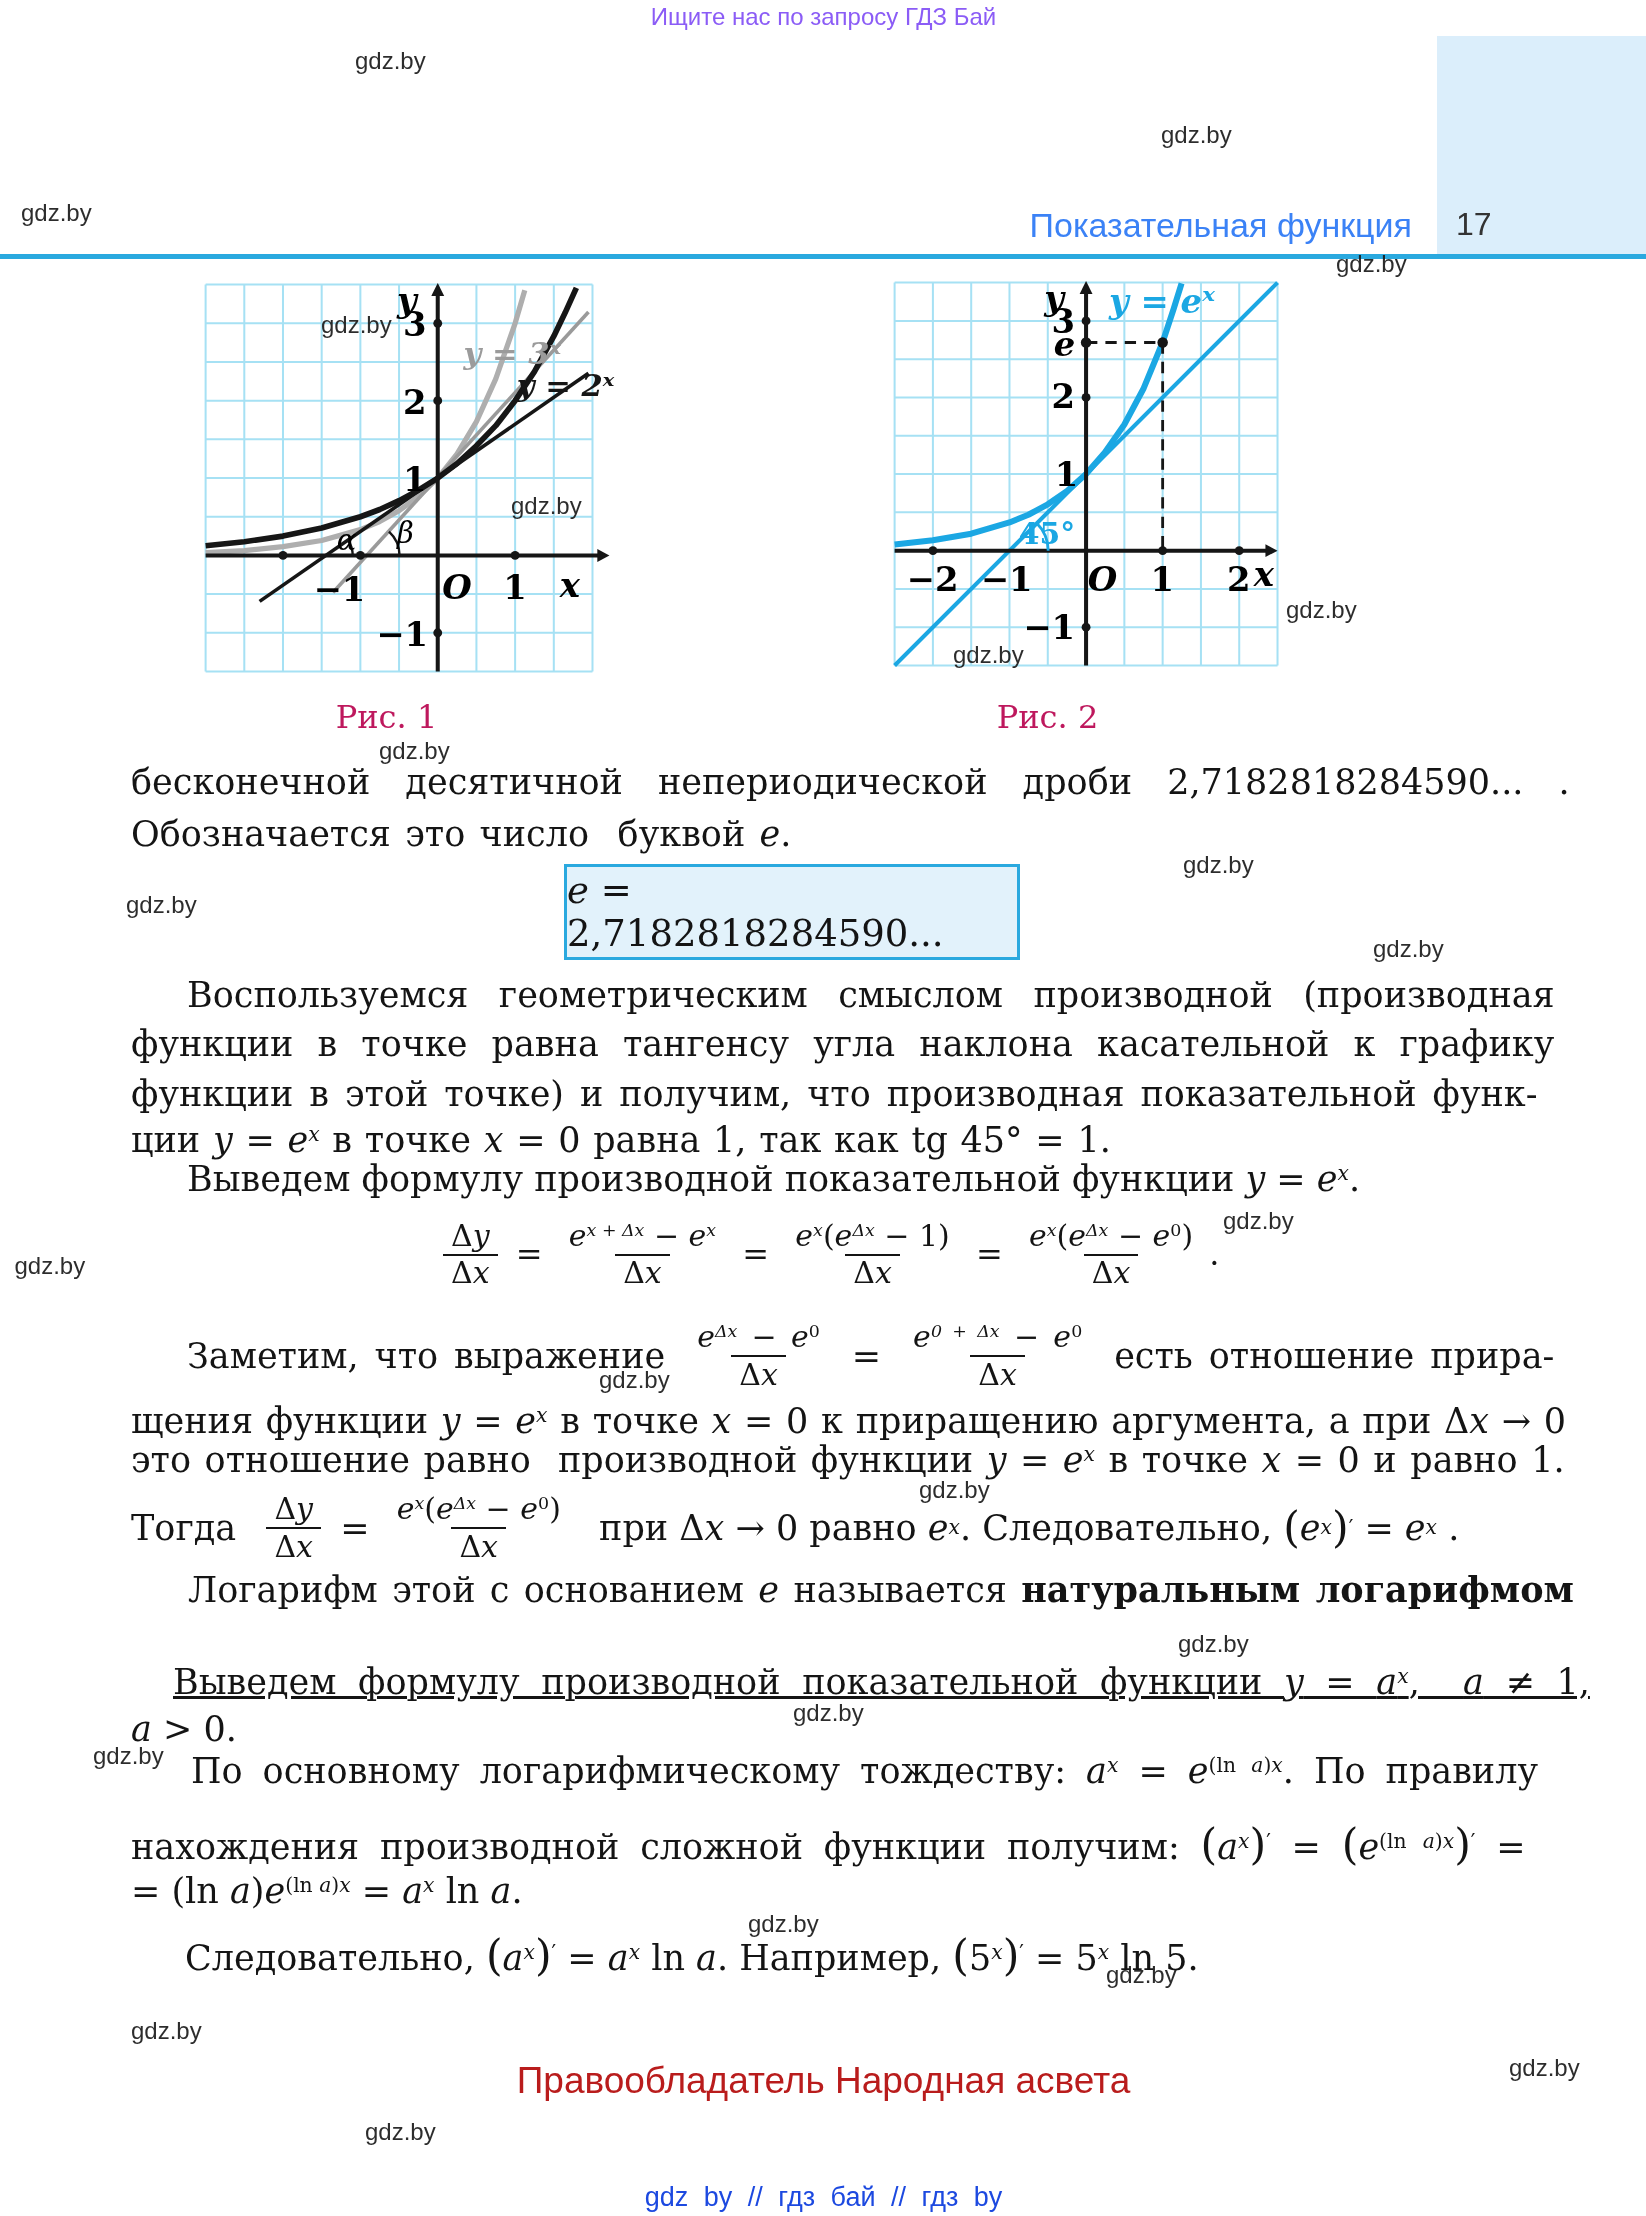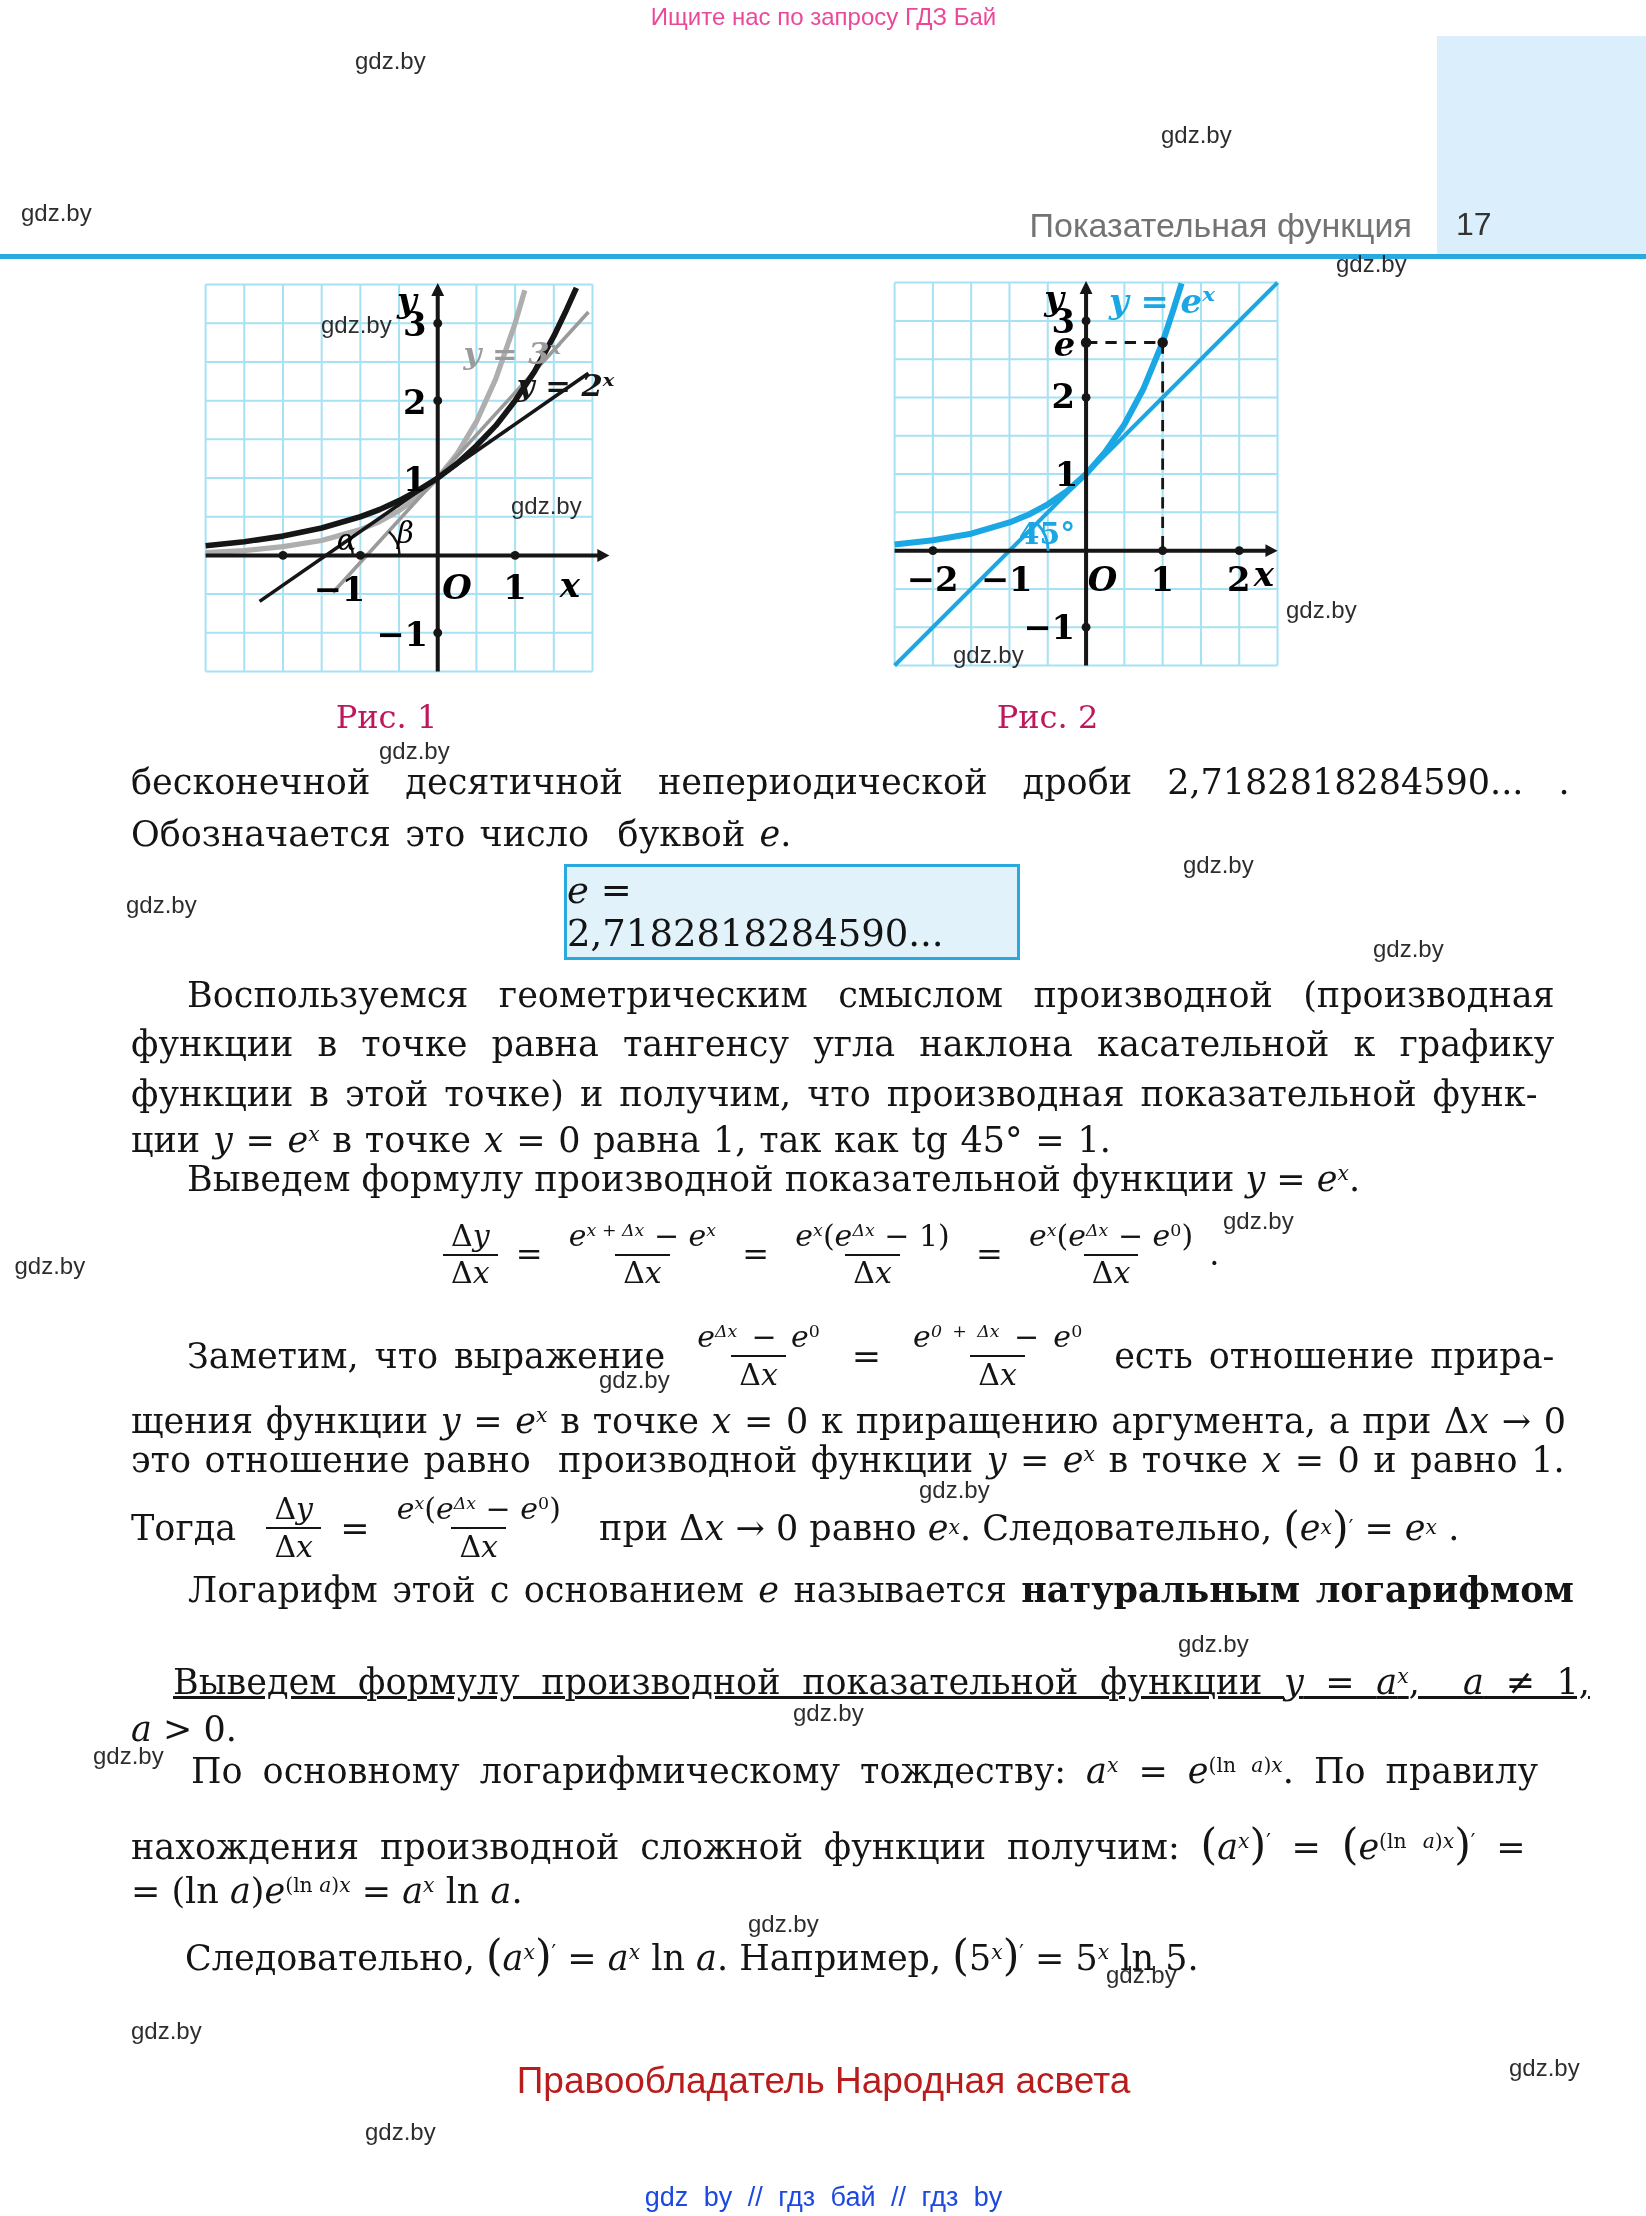"Ищите нас по запросу ГДЗ" #green-note { color: #ec4899 -> #8b5cf6 }
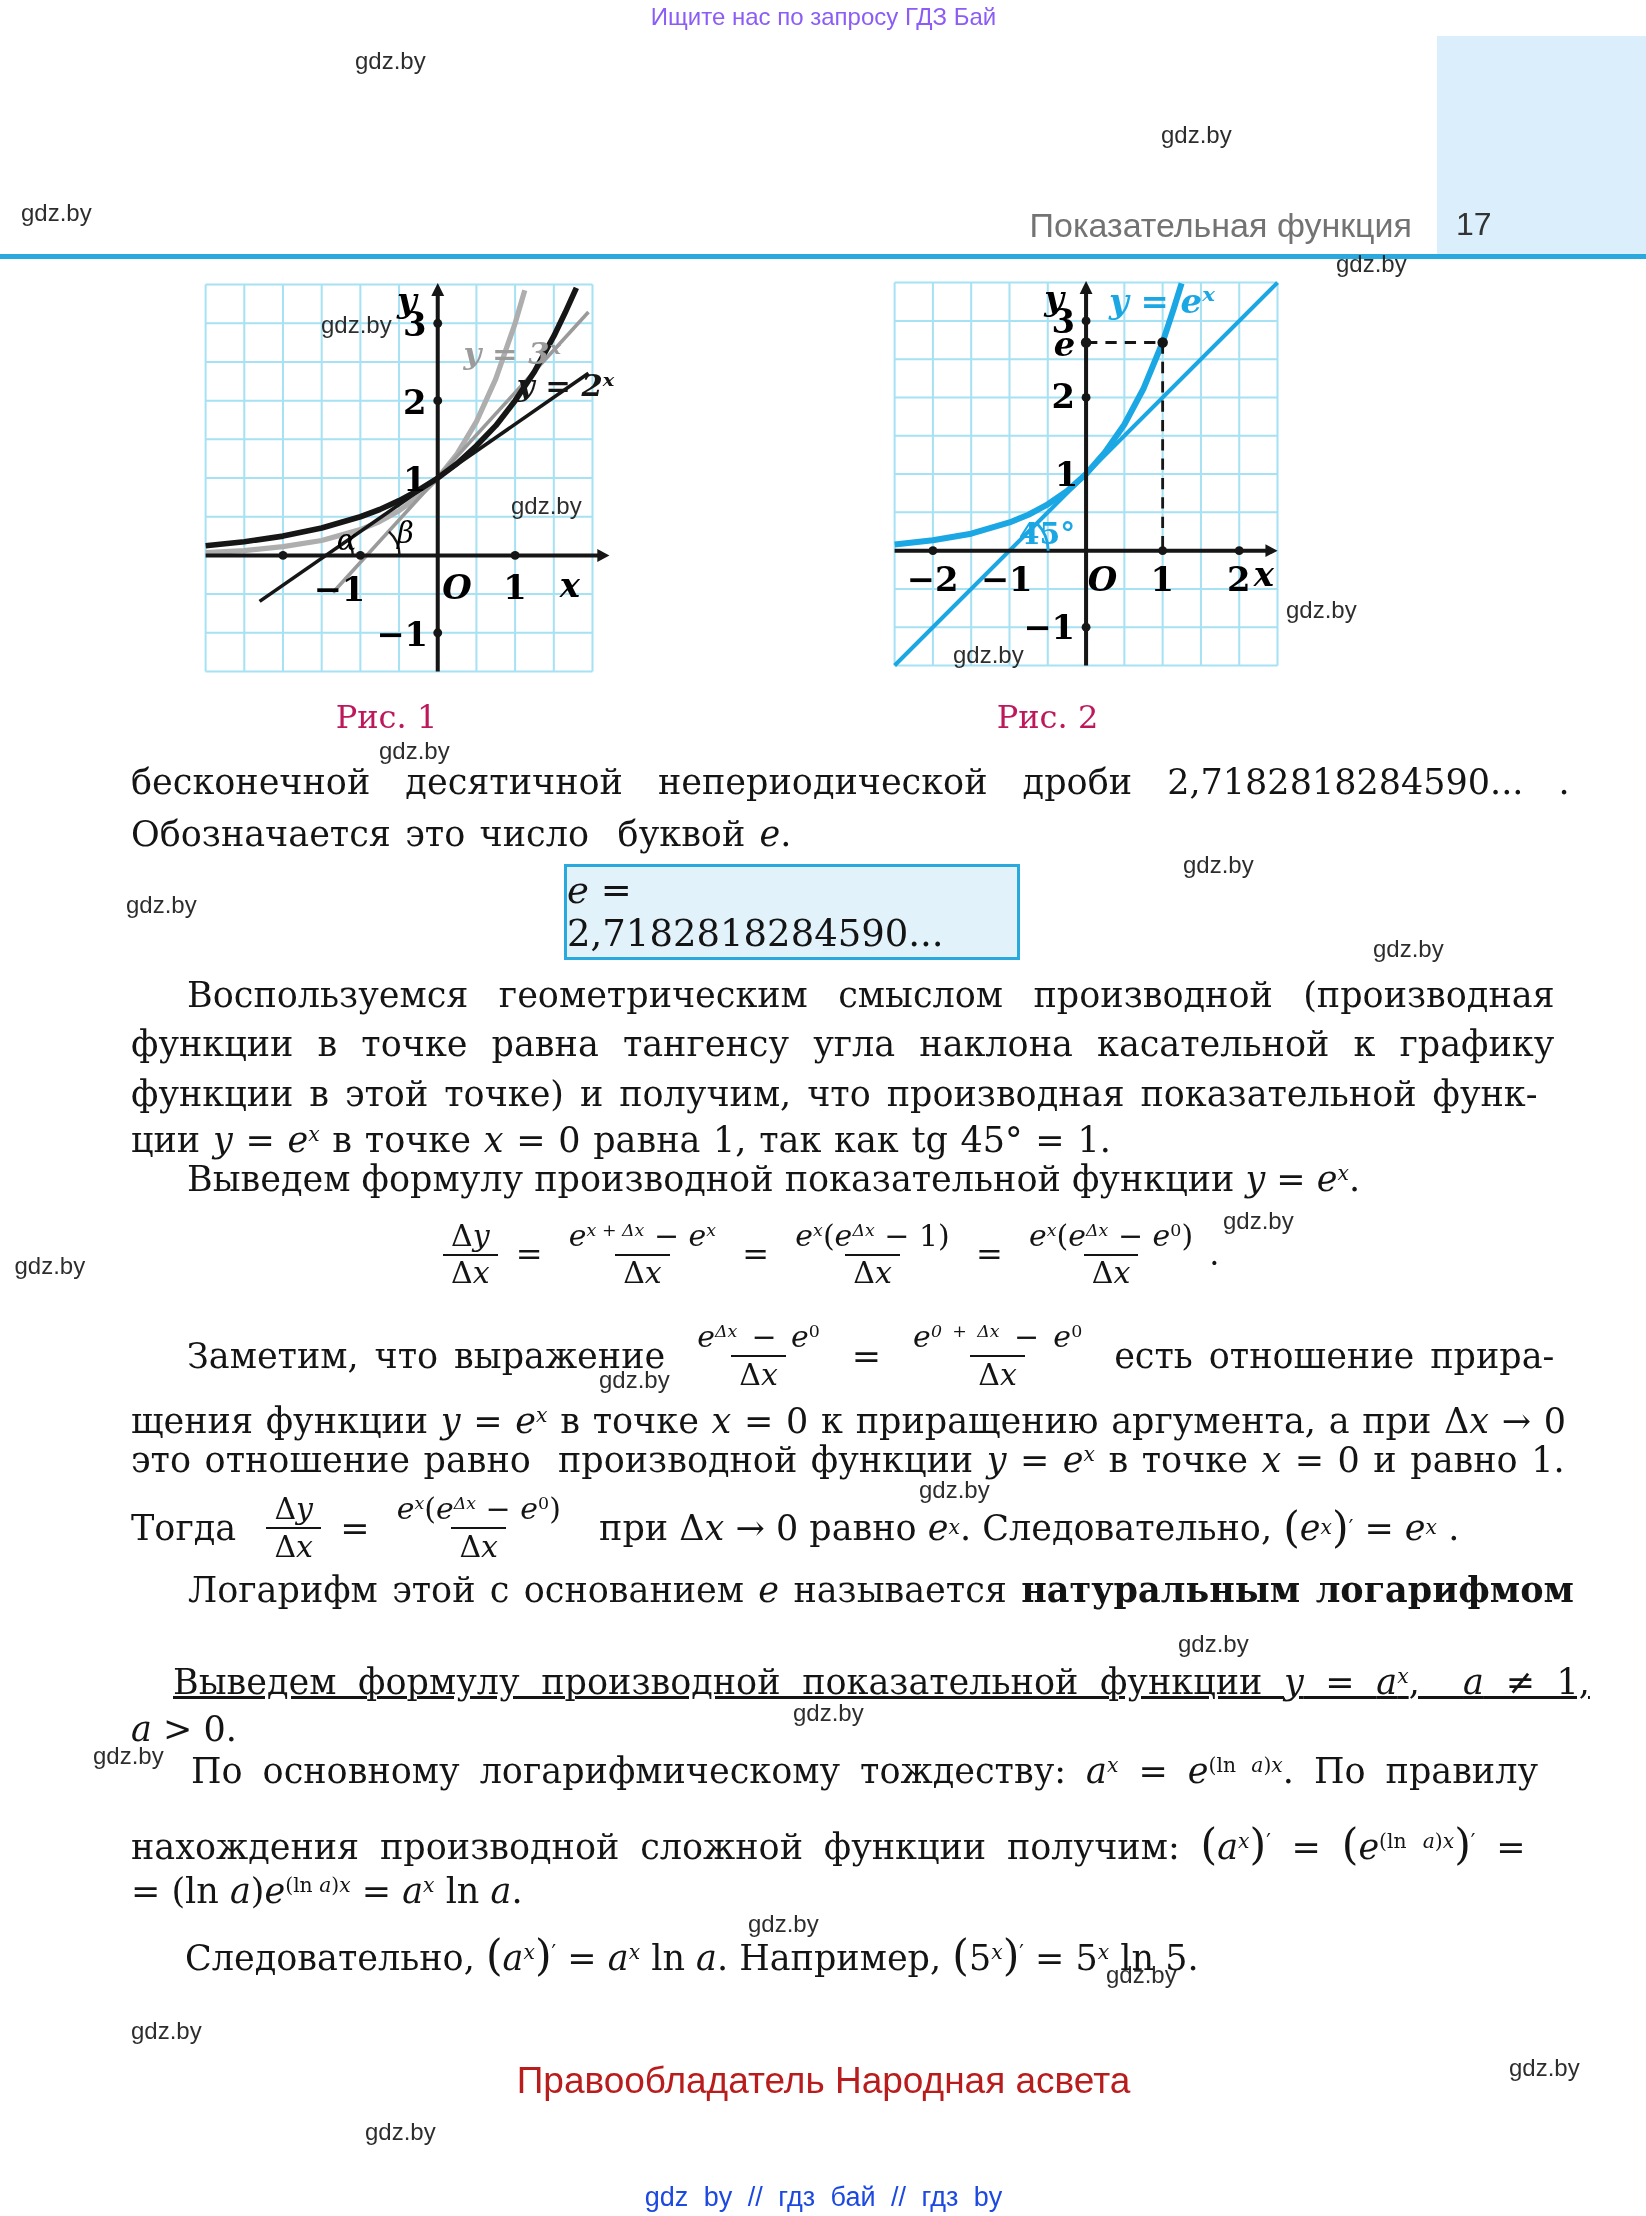"Показательная функция" #header-title { color: #737373 -> #3b82f6 }
